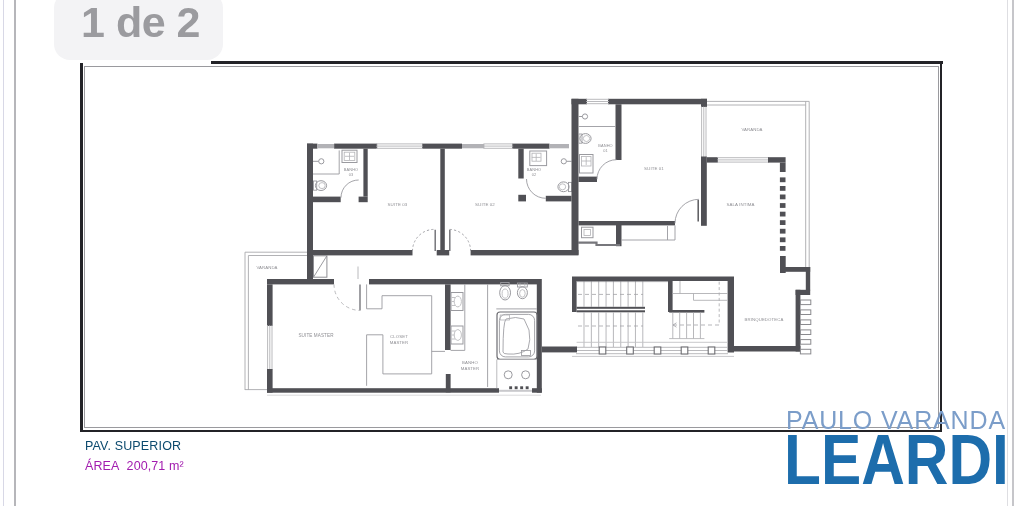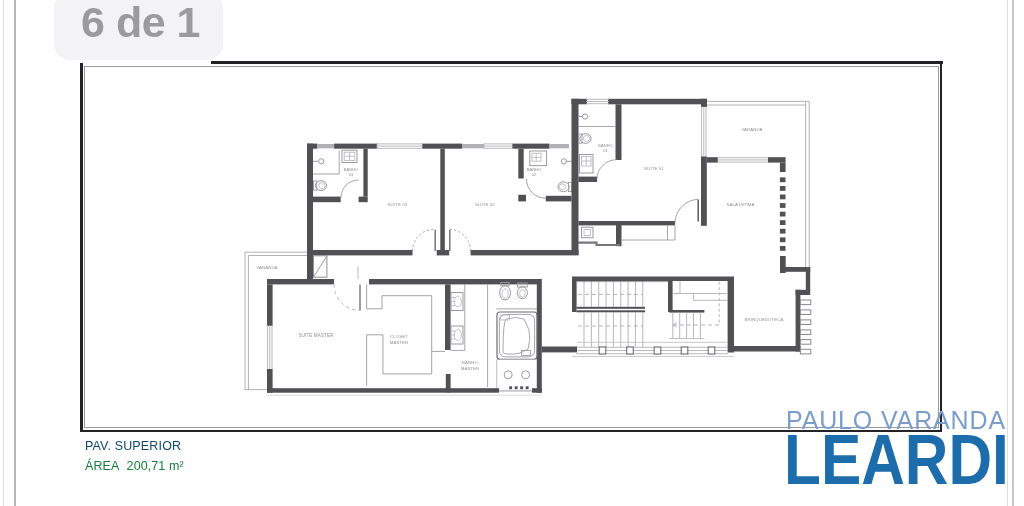"6 de 1" div.abs { text: 6 de 1 -> 1 de 2 }
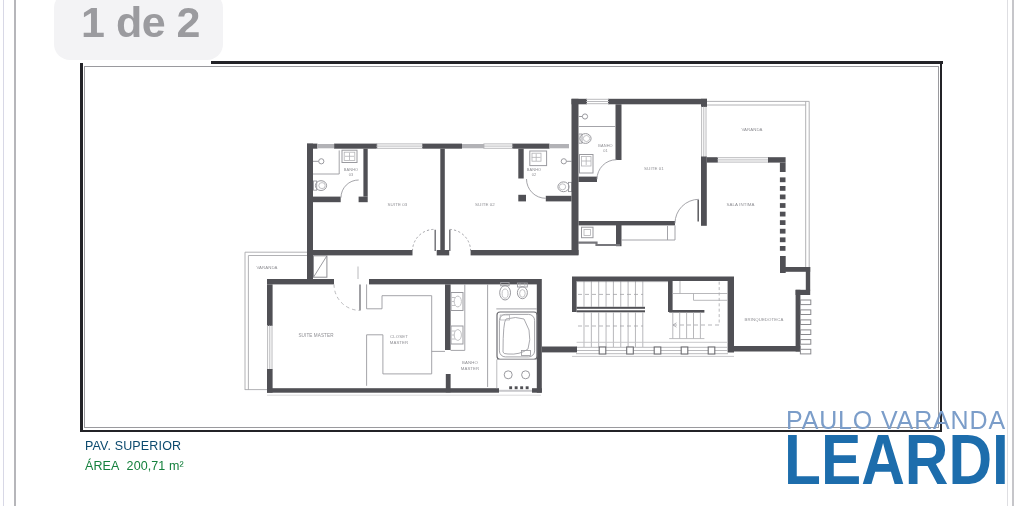"ÁREA 200,71 m²" div.abs { color: #15803d -> #a21caf }
